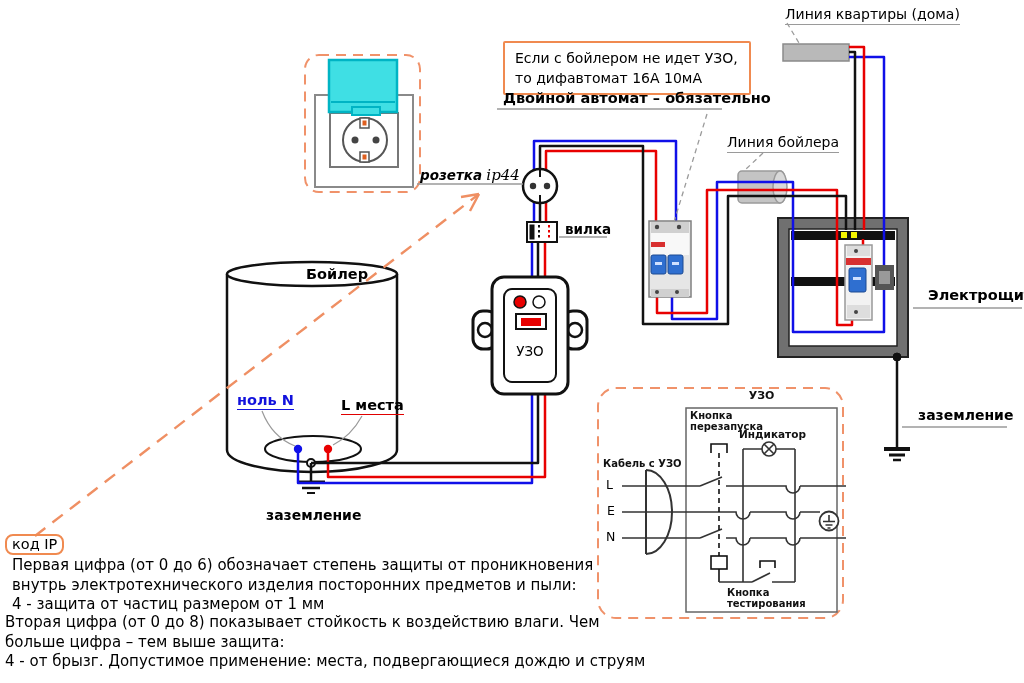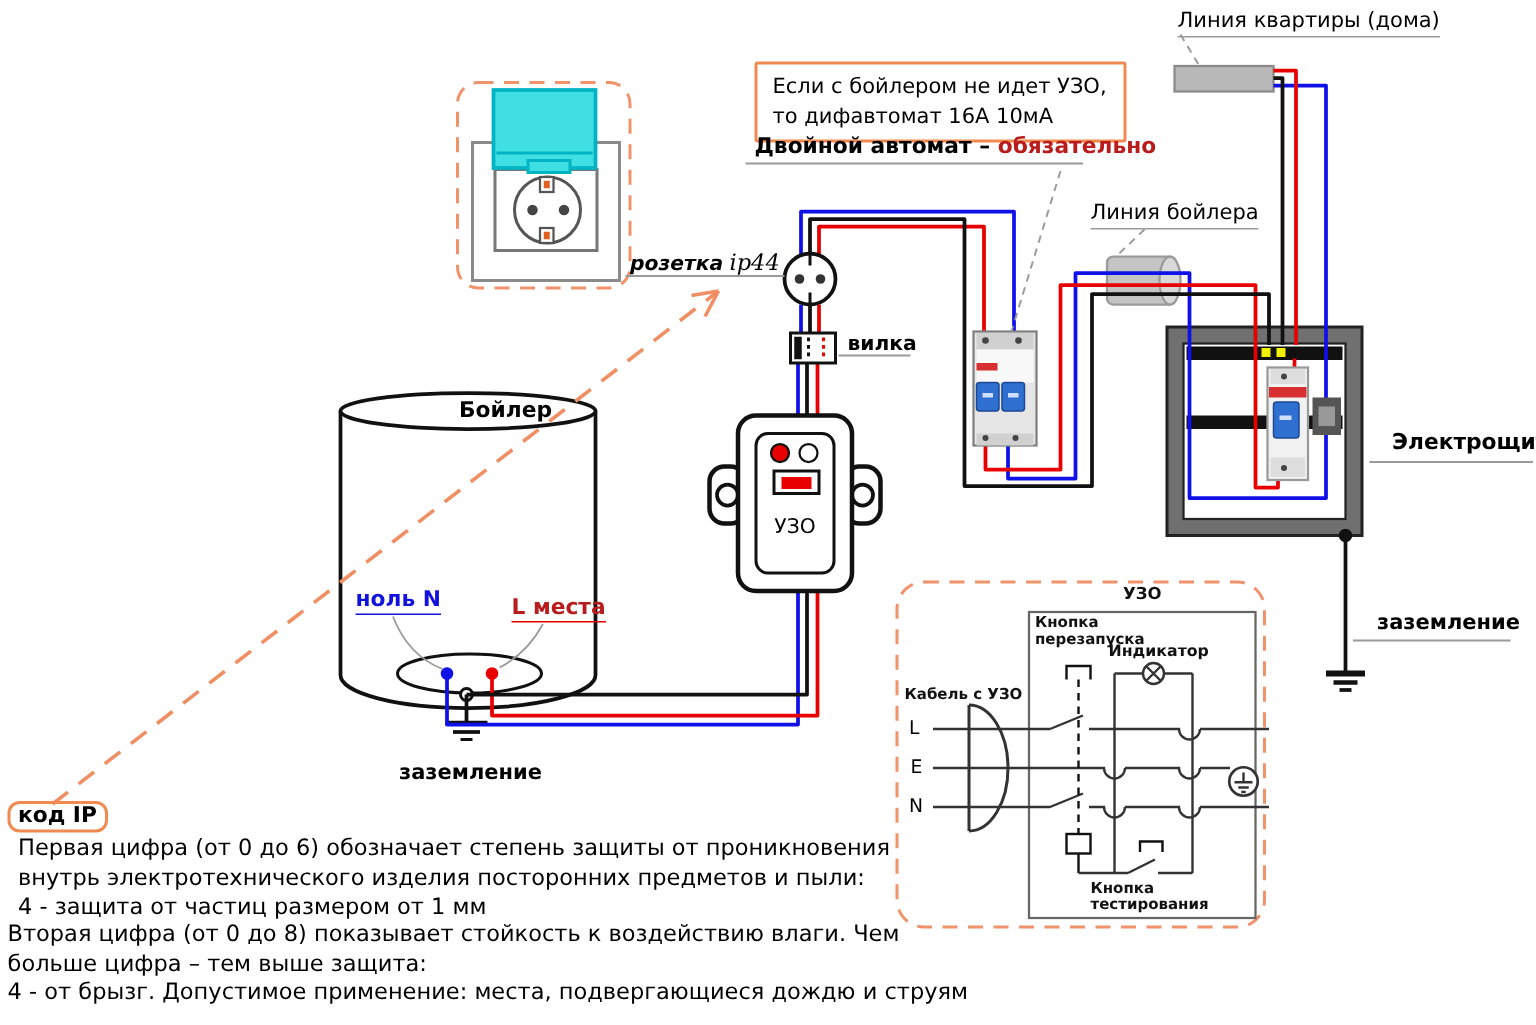"обязательно" .red { color: #b91c1c -> #000000 }
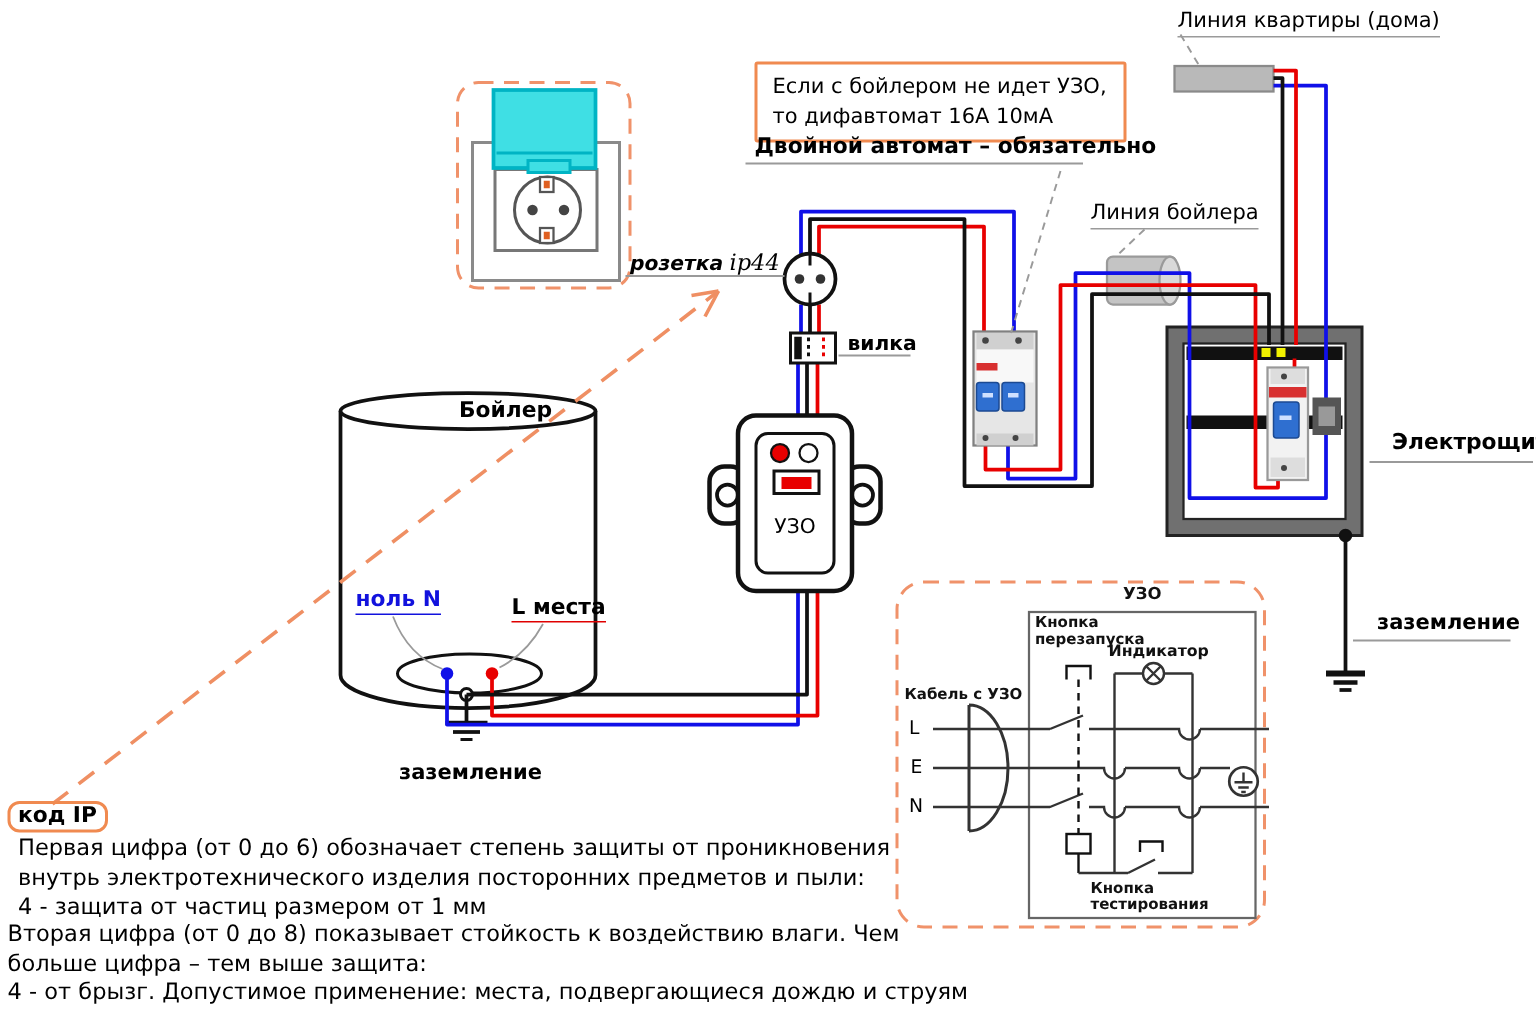"код IP" .badge { font-weight: bold -> none }
